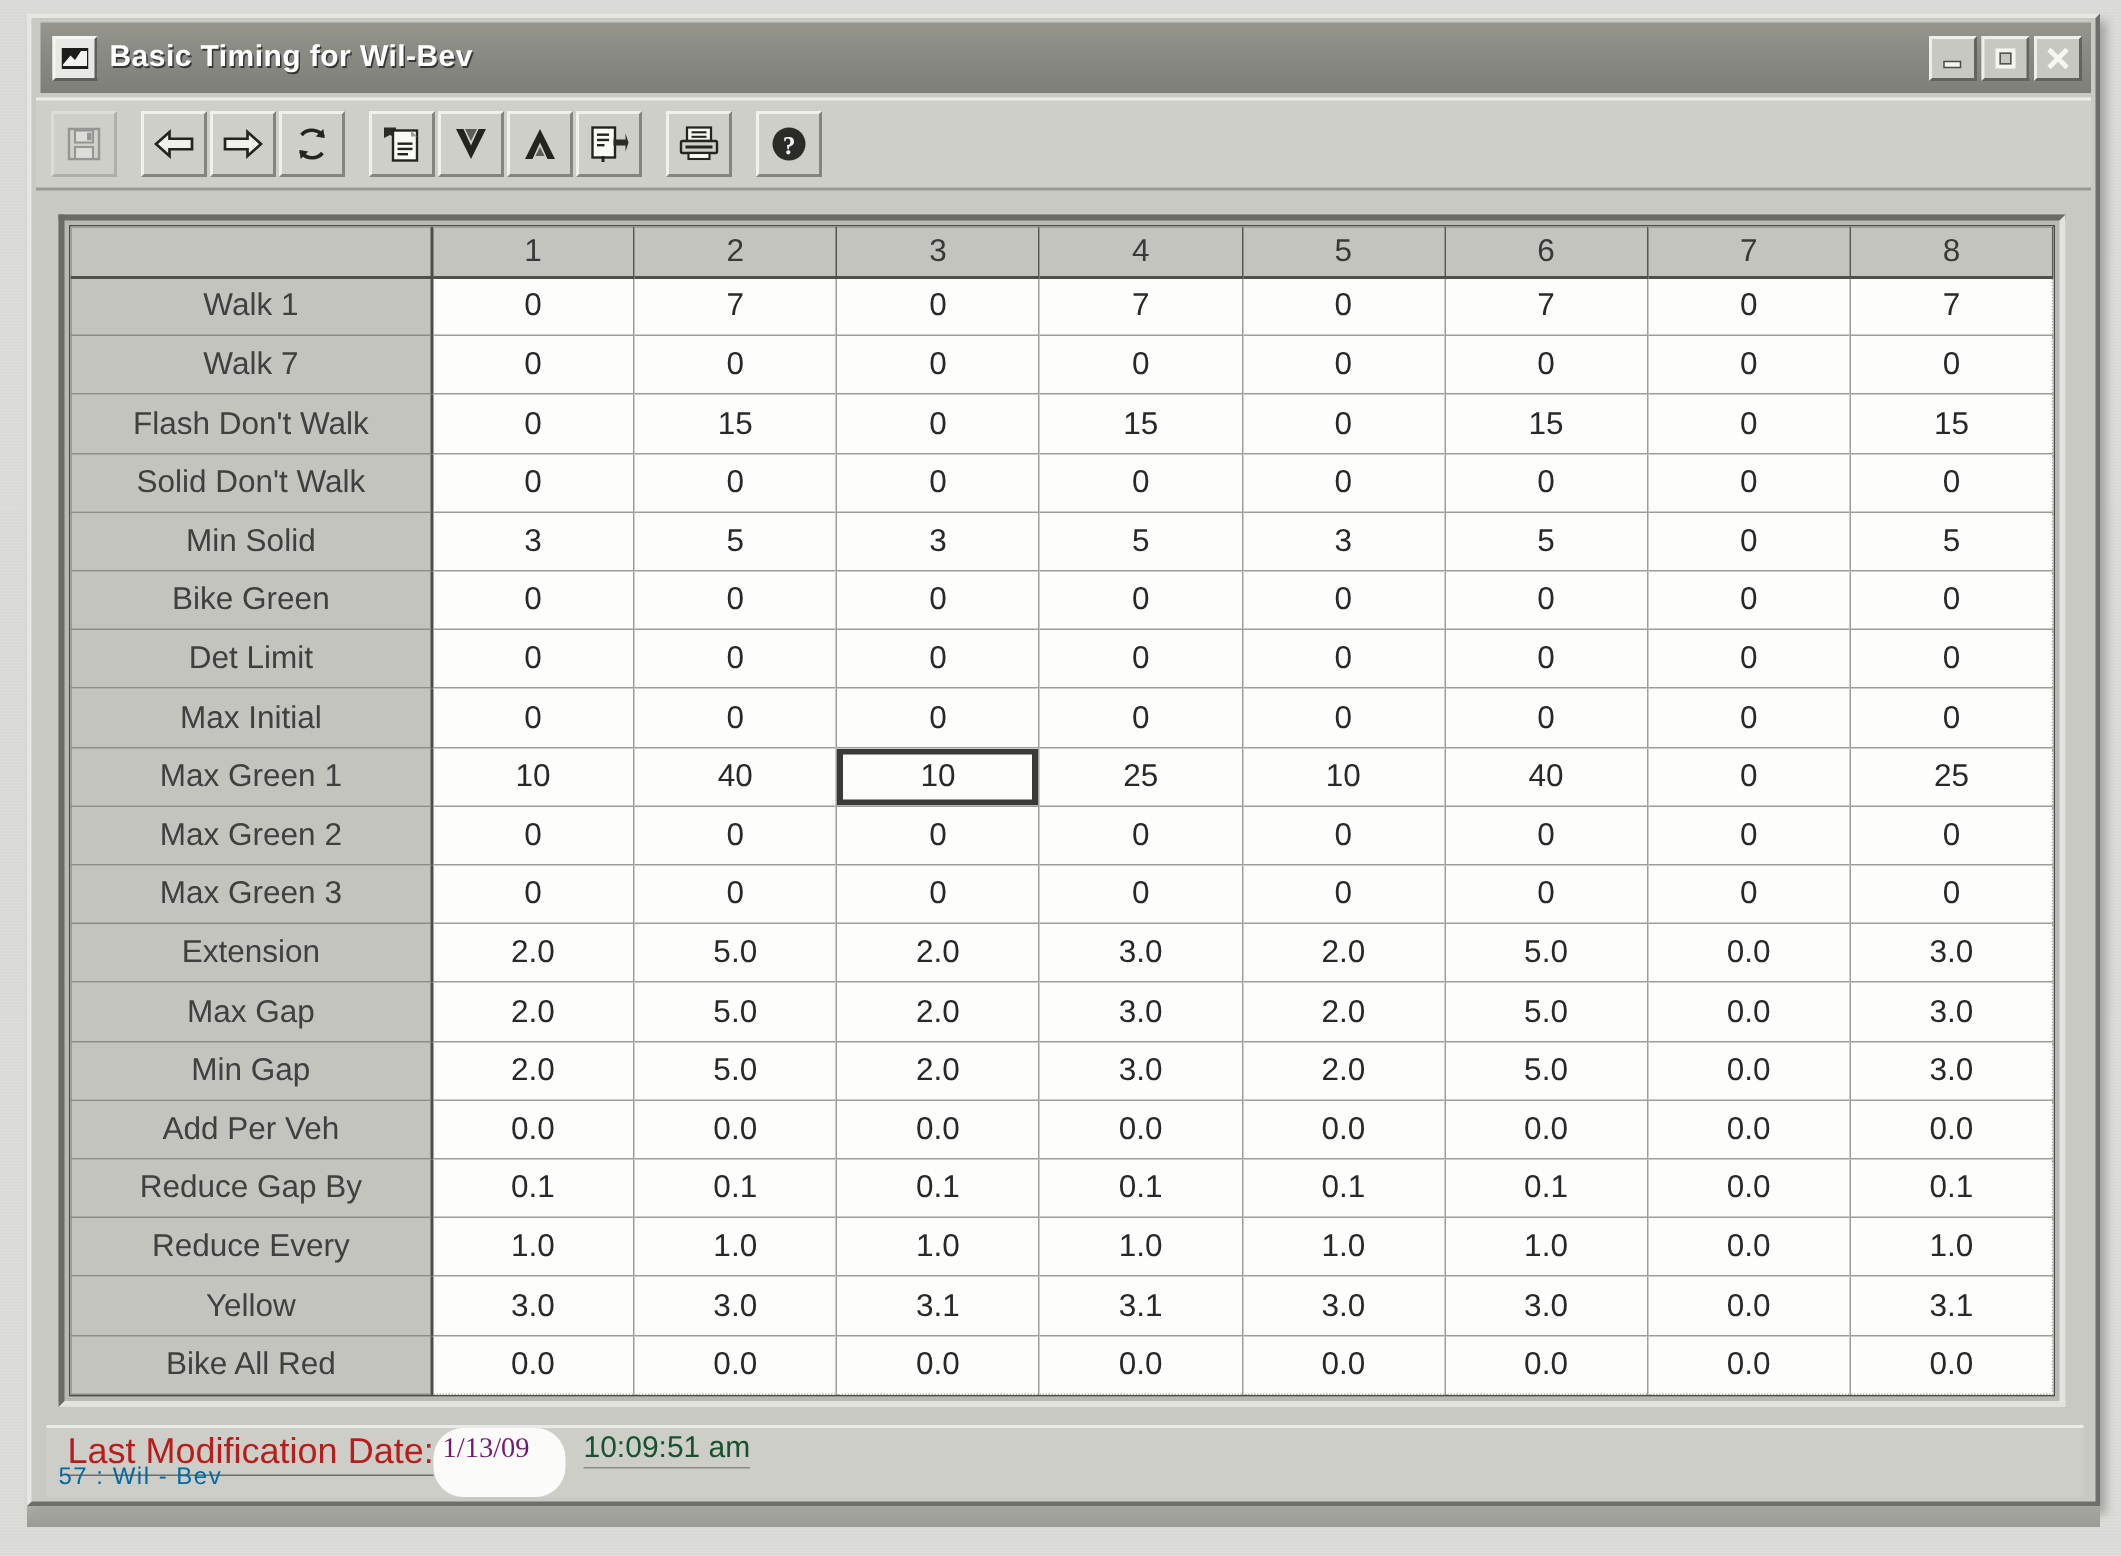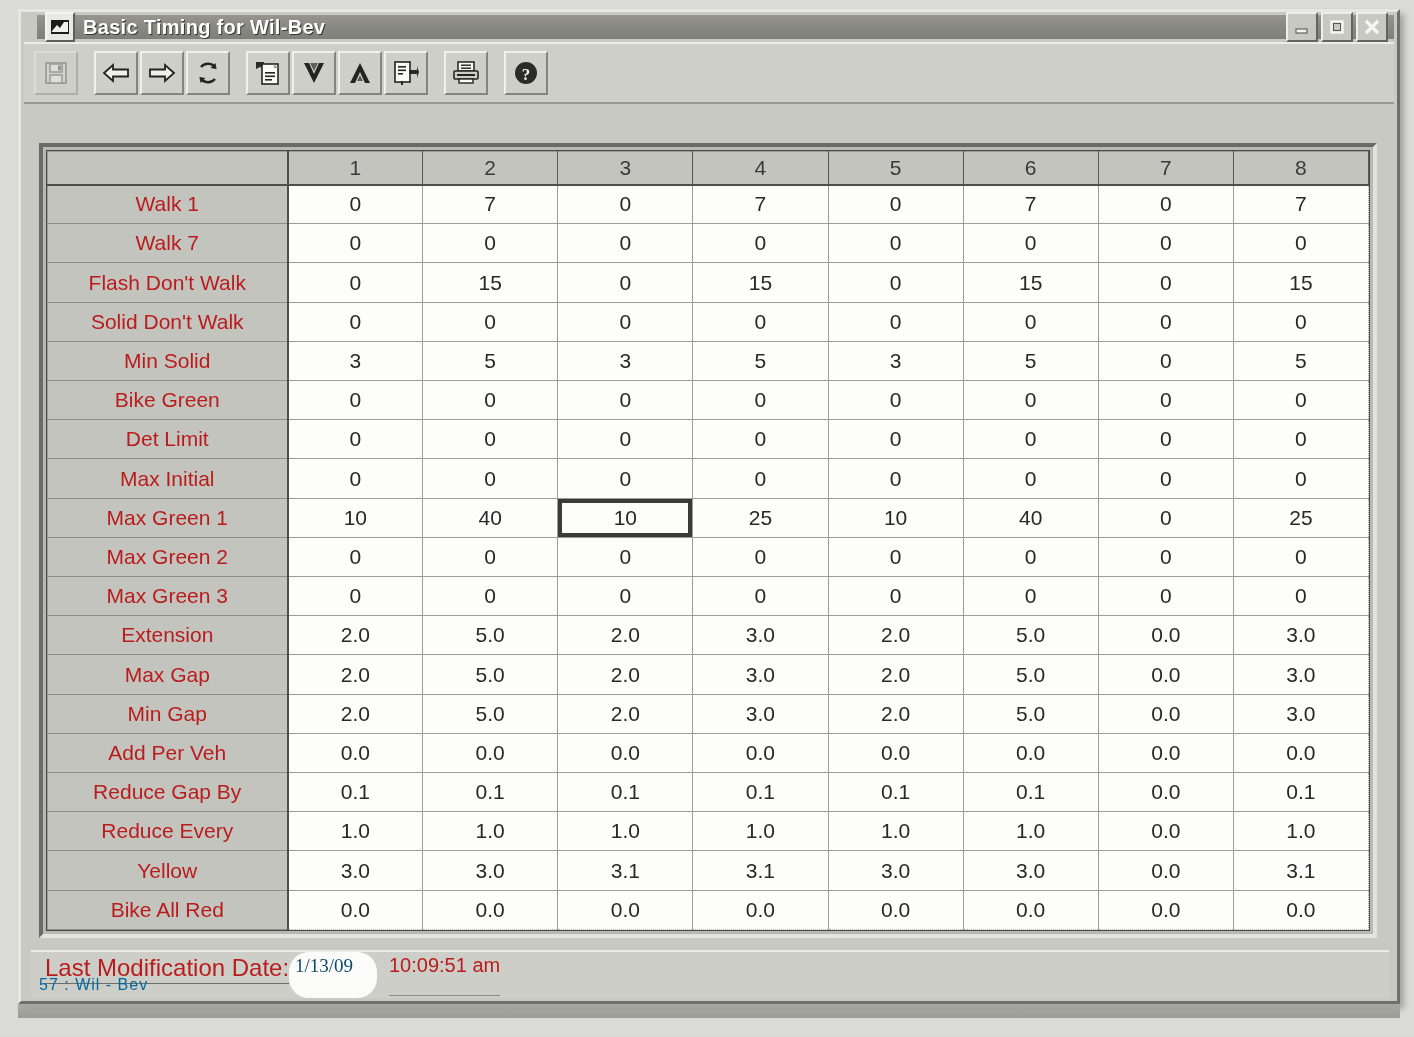"Basic Timing for Wil-Bev" #titlebar { height: 24px -> 47px; margin: 3px 3px 0 16px -> 3px 3px 0 6px }
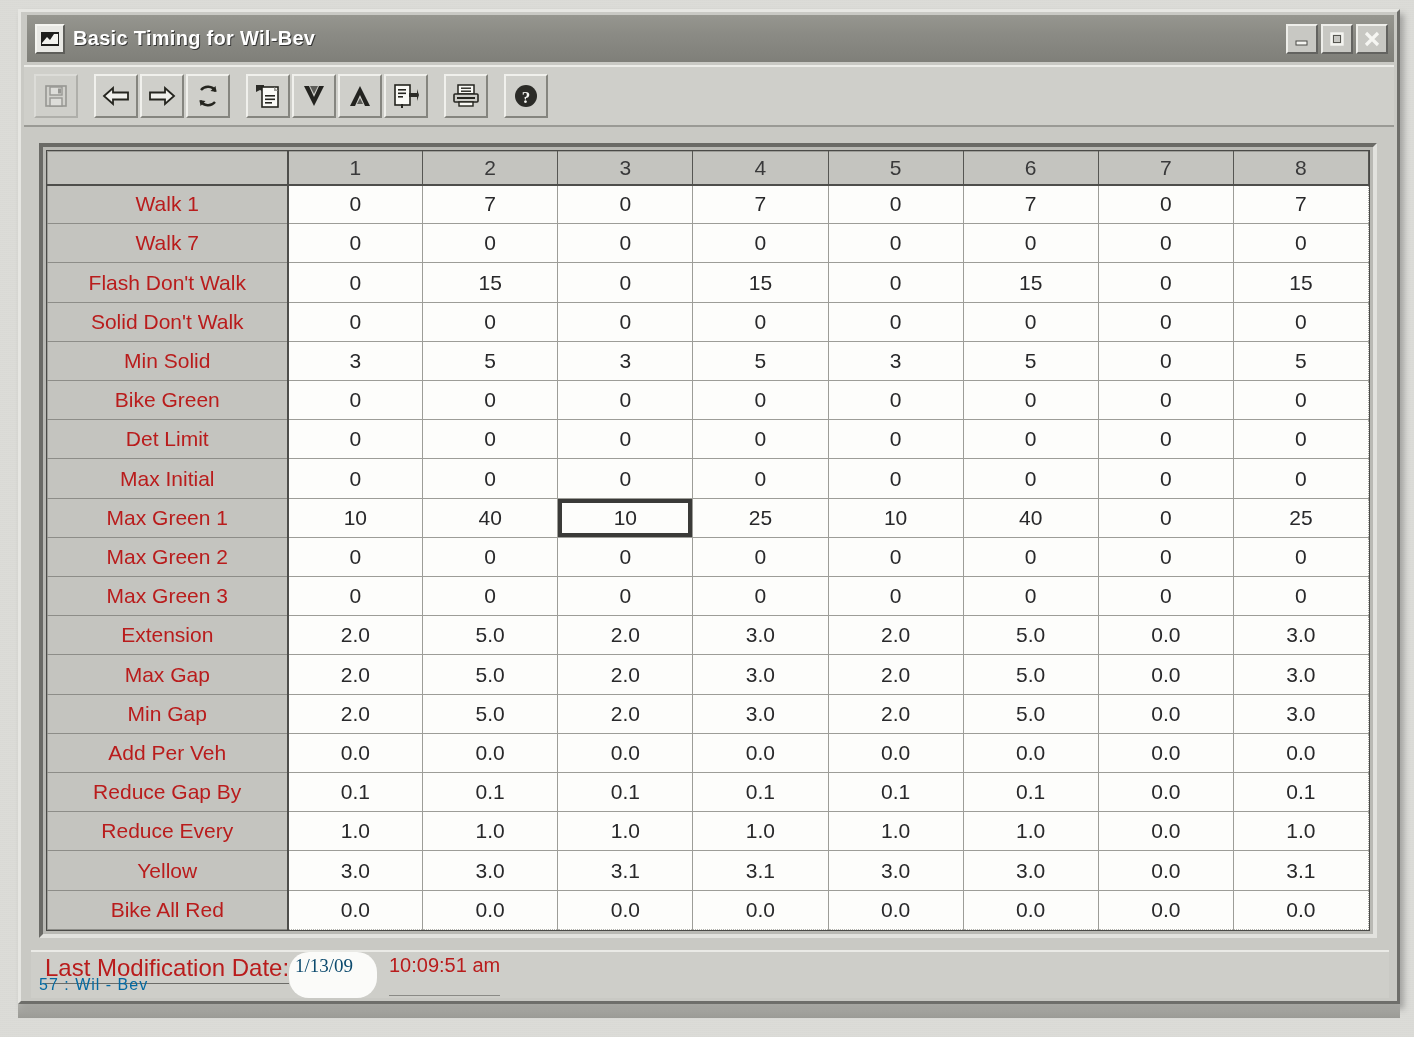"Walk 1" table.tg td.rowlabel { color: #b91c1c -> #404040 }
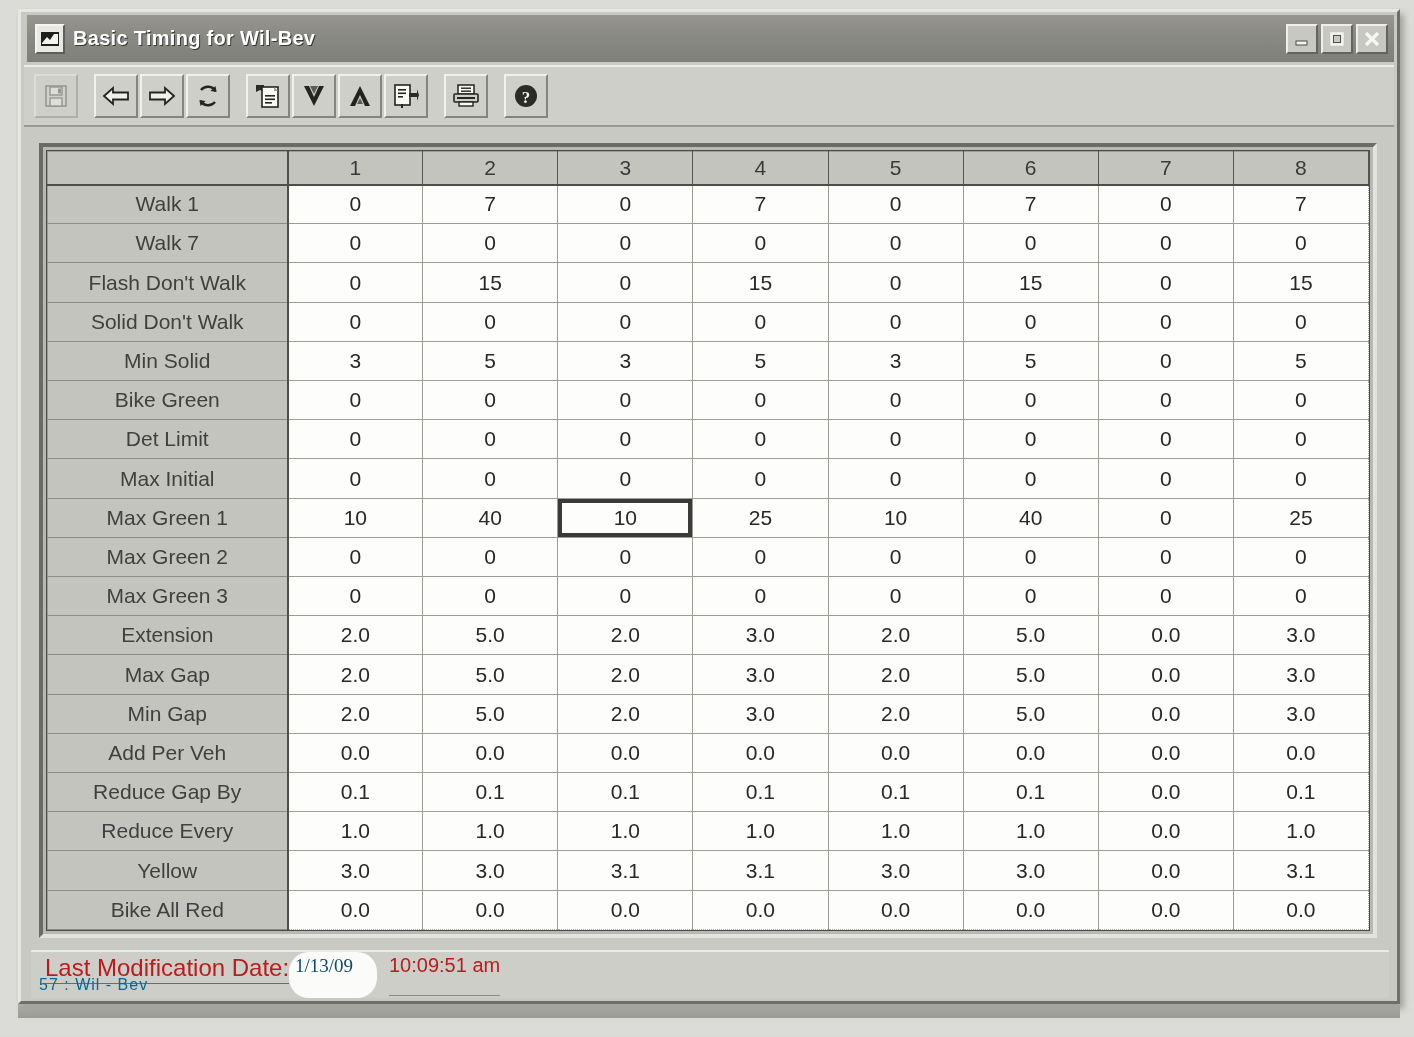"1/13/09" #status-date-box { color: #0c4a6e -> #701a75 }
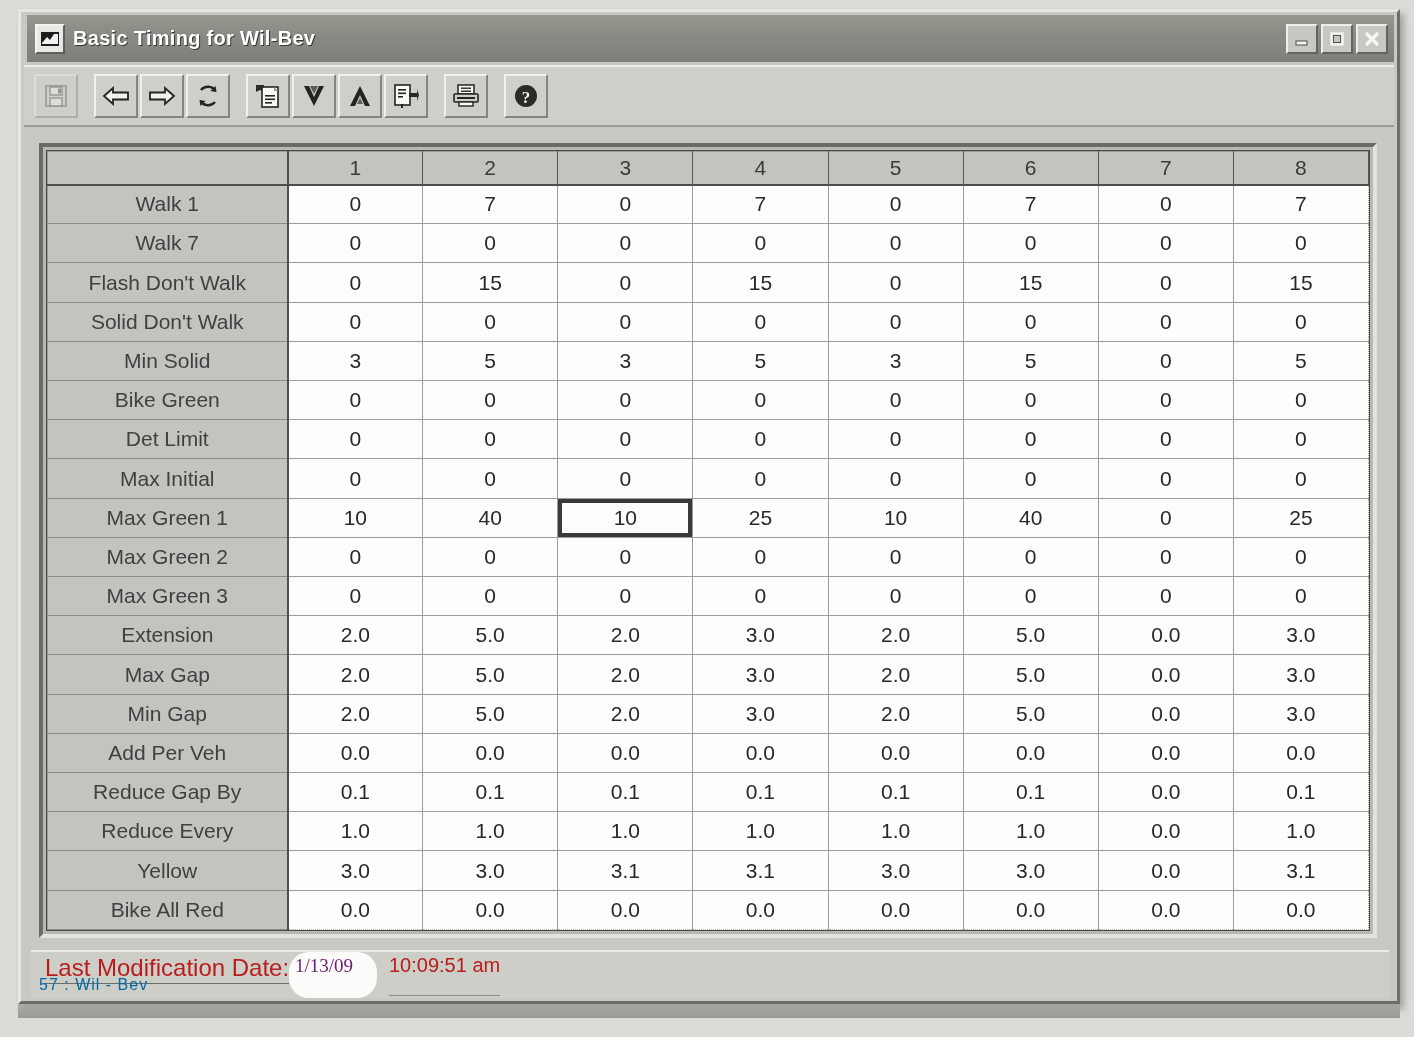"10:09:51 am" #status-time { color: #b91c1c -> #14532d; padding-bottom: 18px -> 1px }
